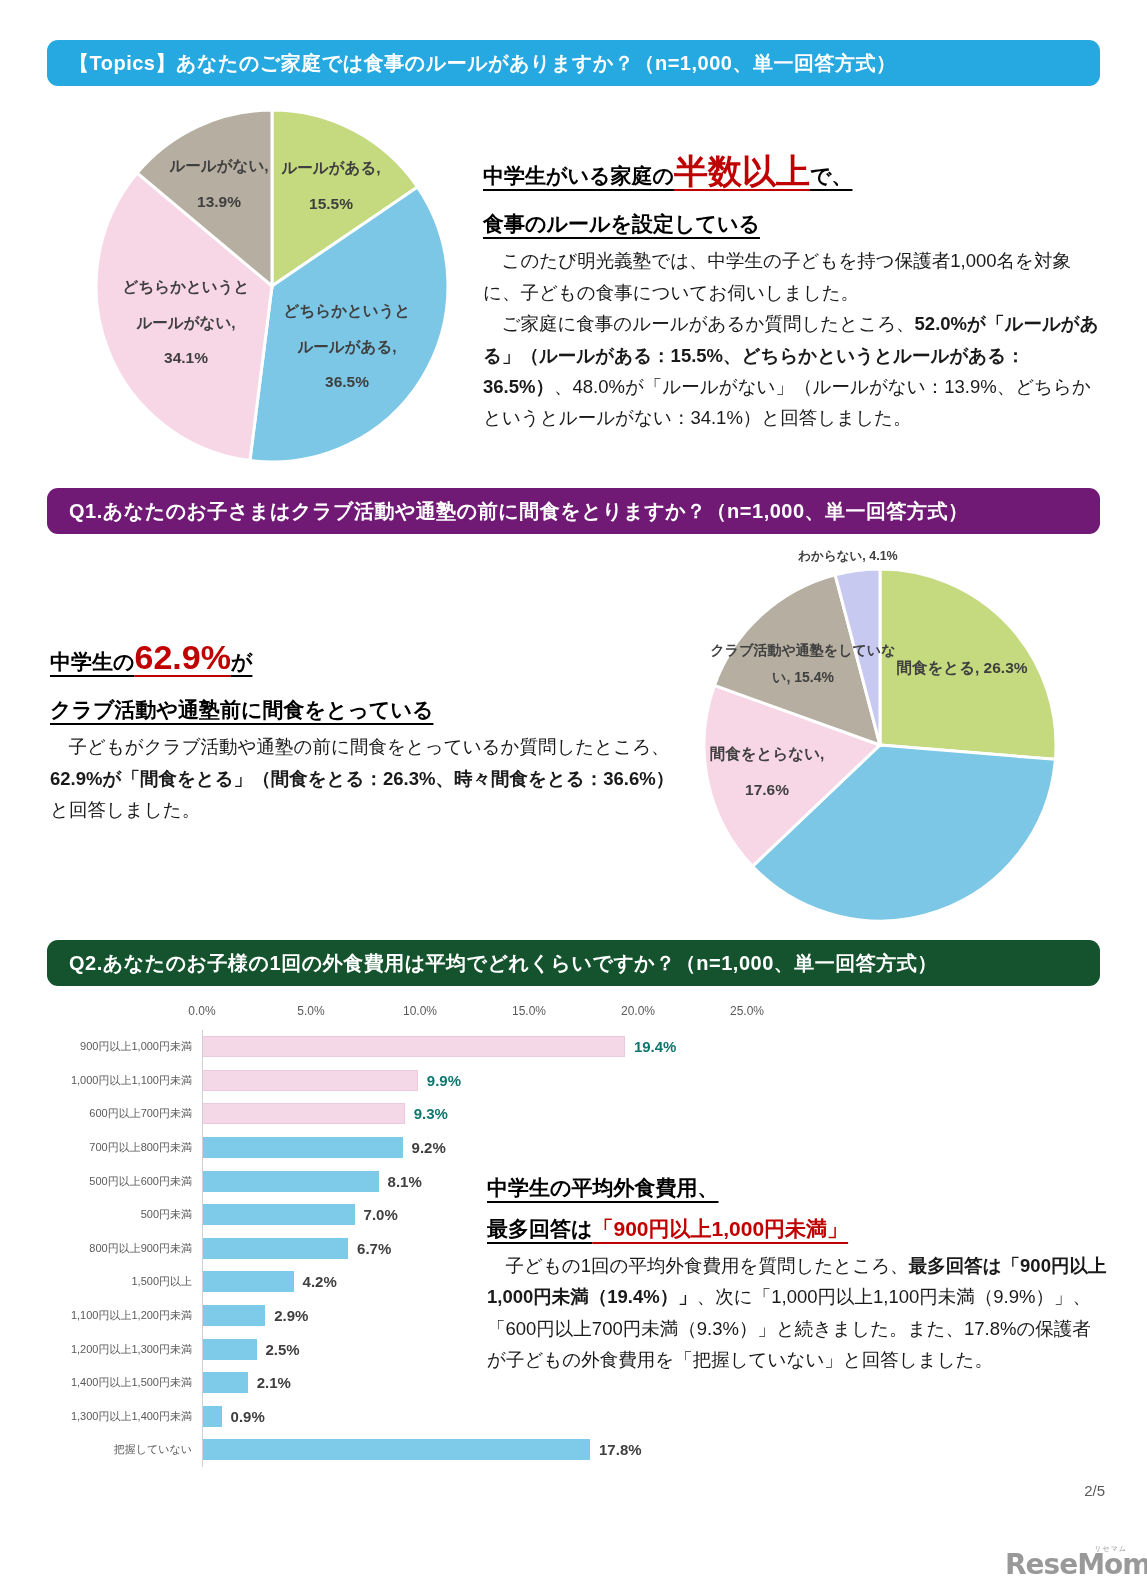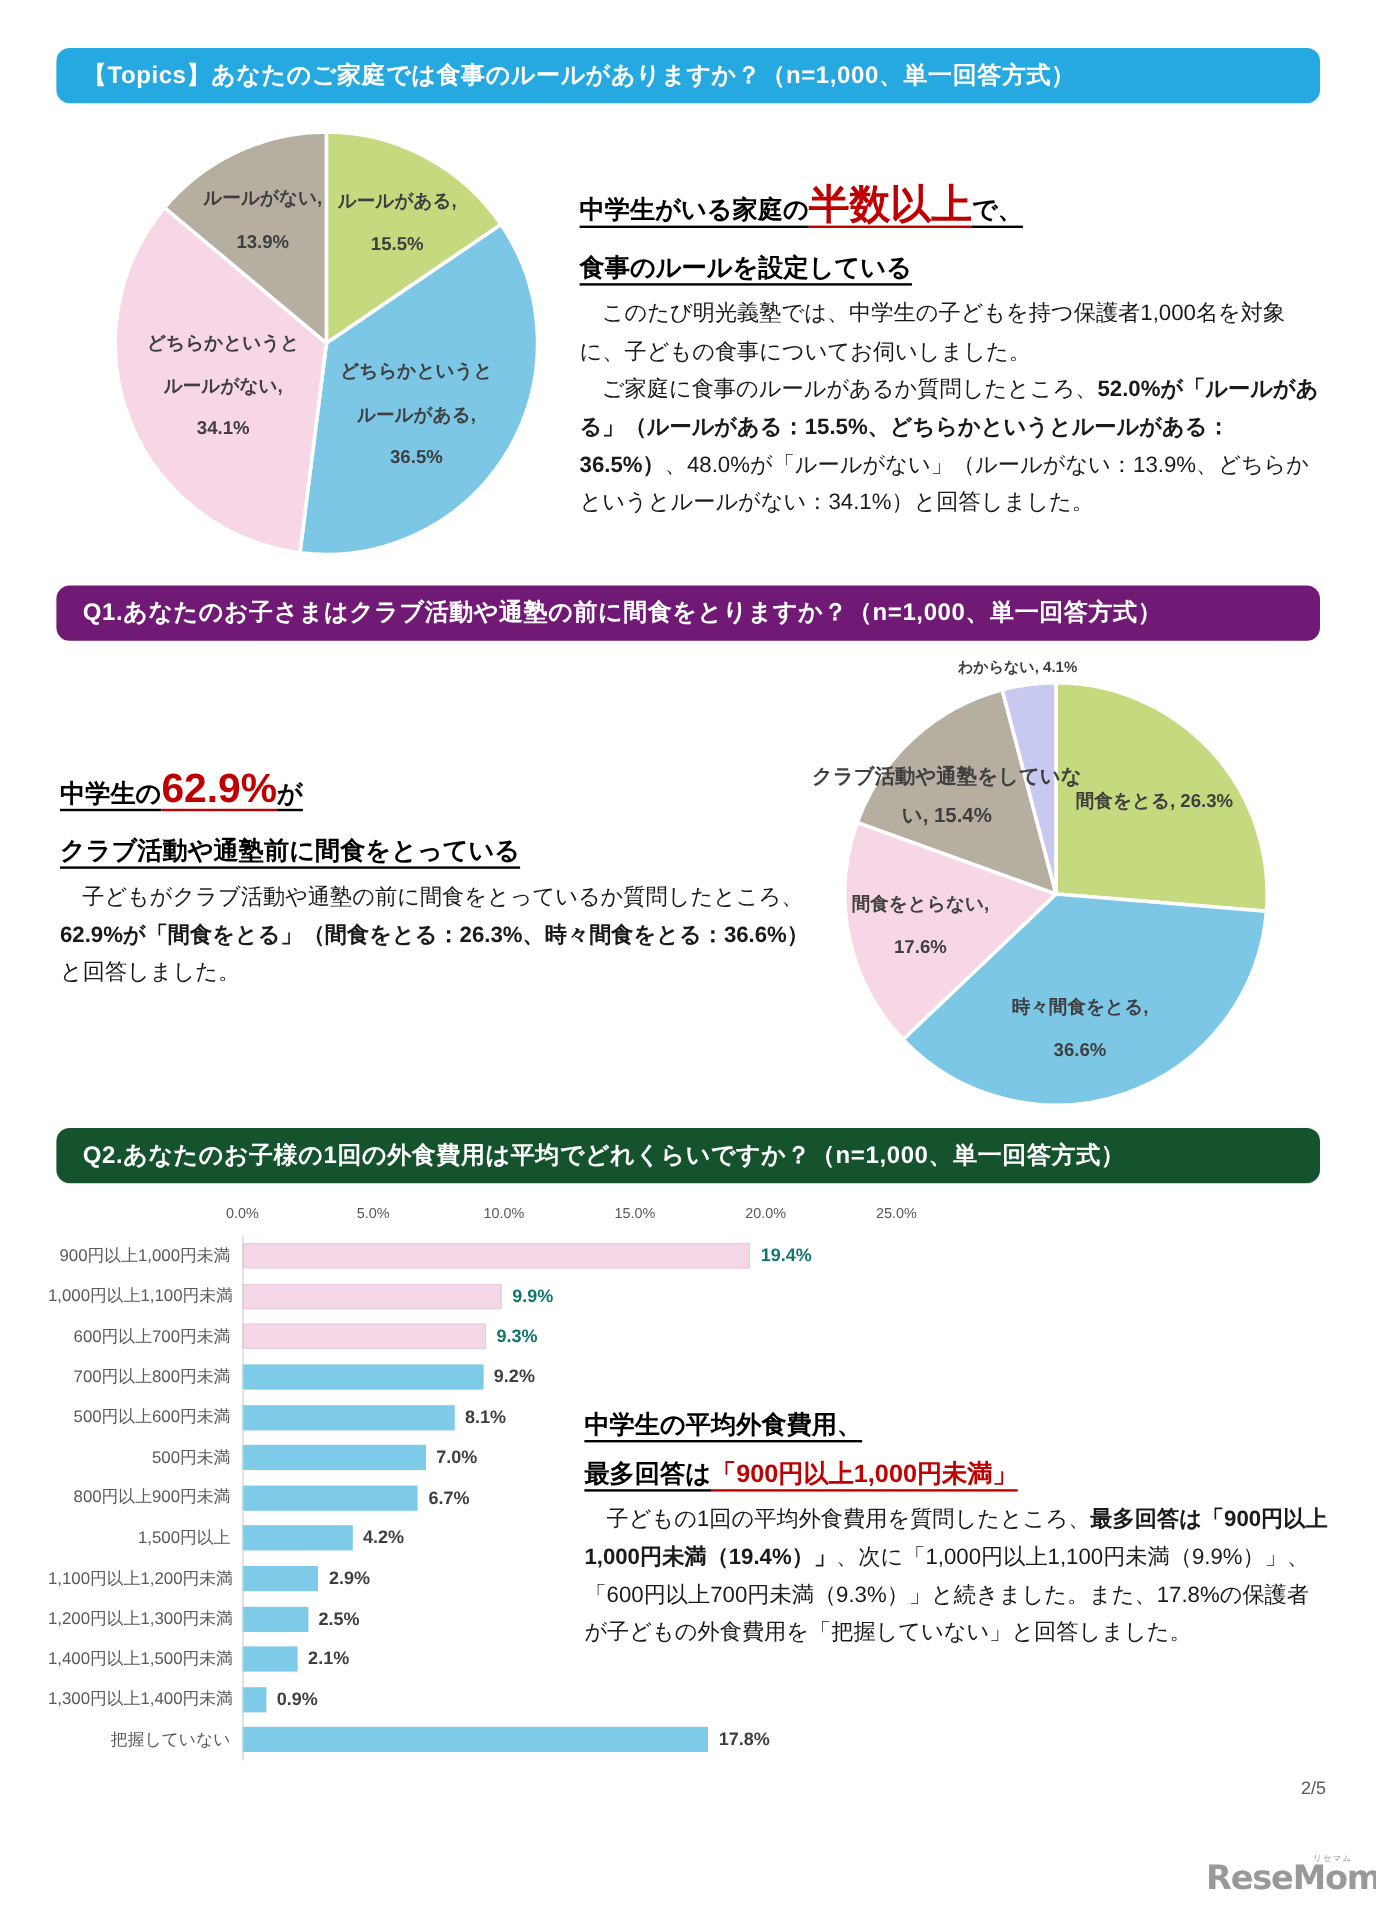"クラブ活動や通塾をしていな" .pie-label.small { font-size: 17px -> 14px; margin-left: none -> 14px }
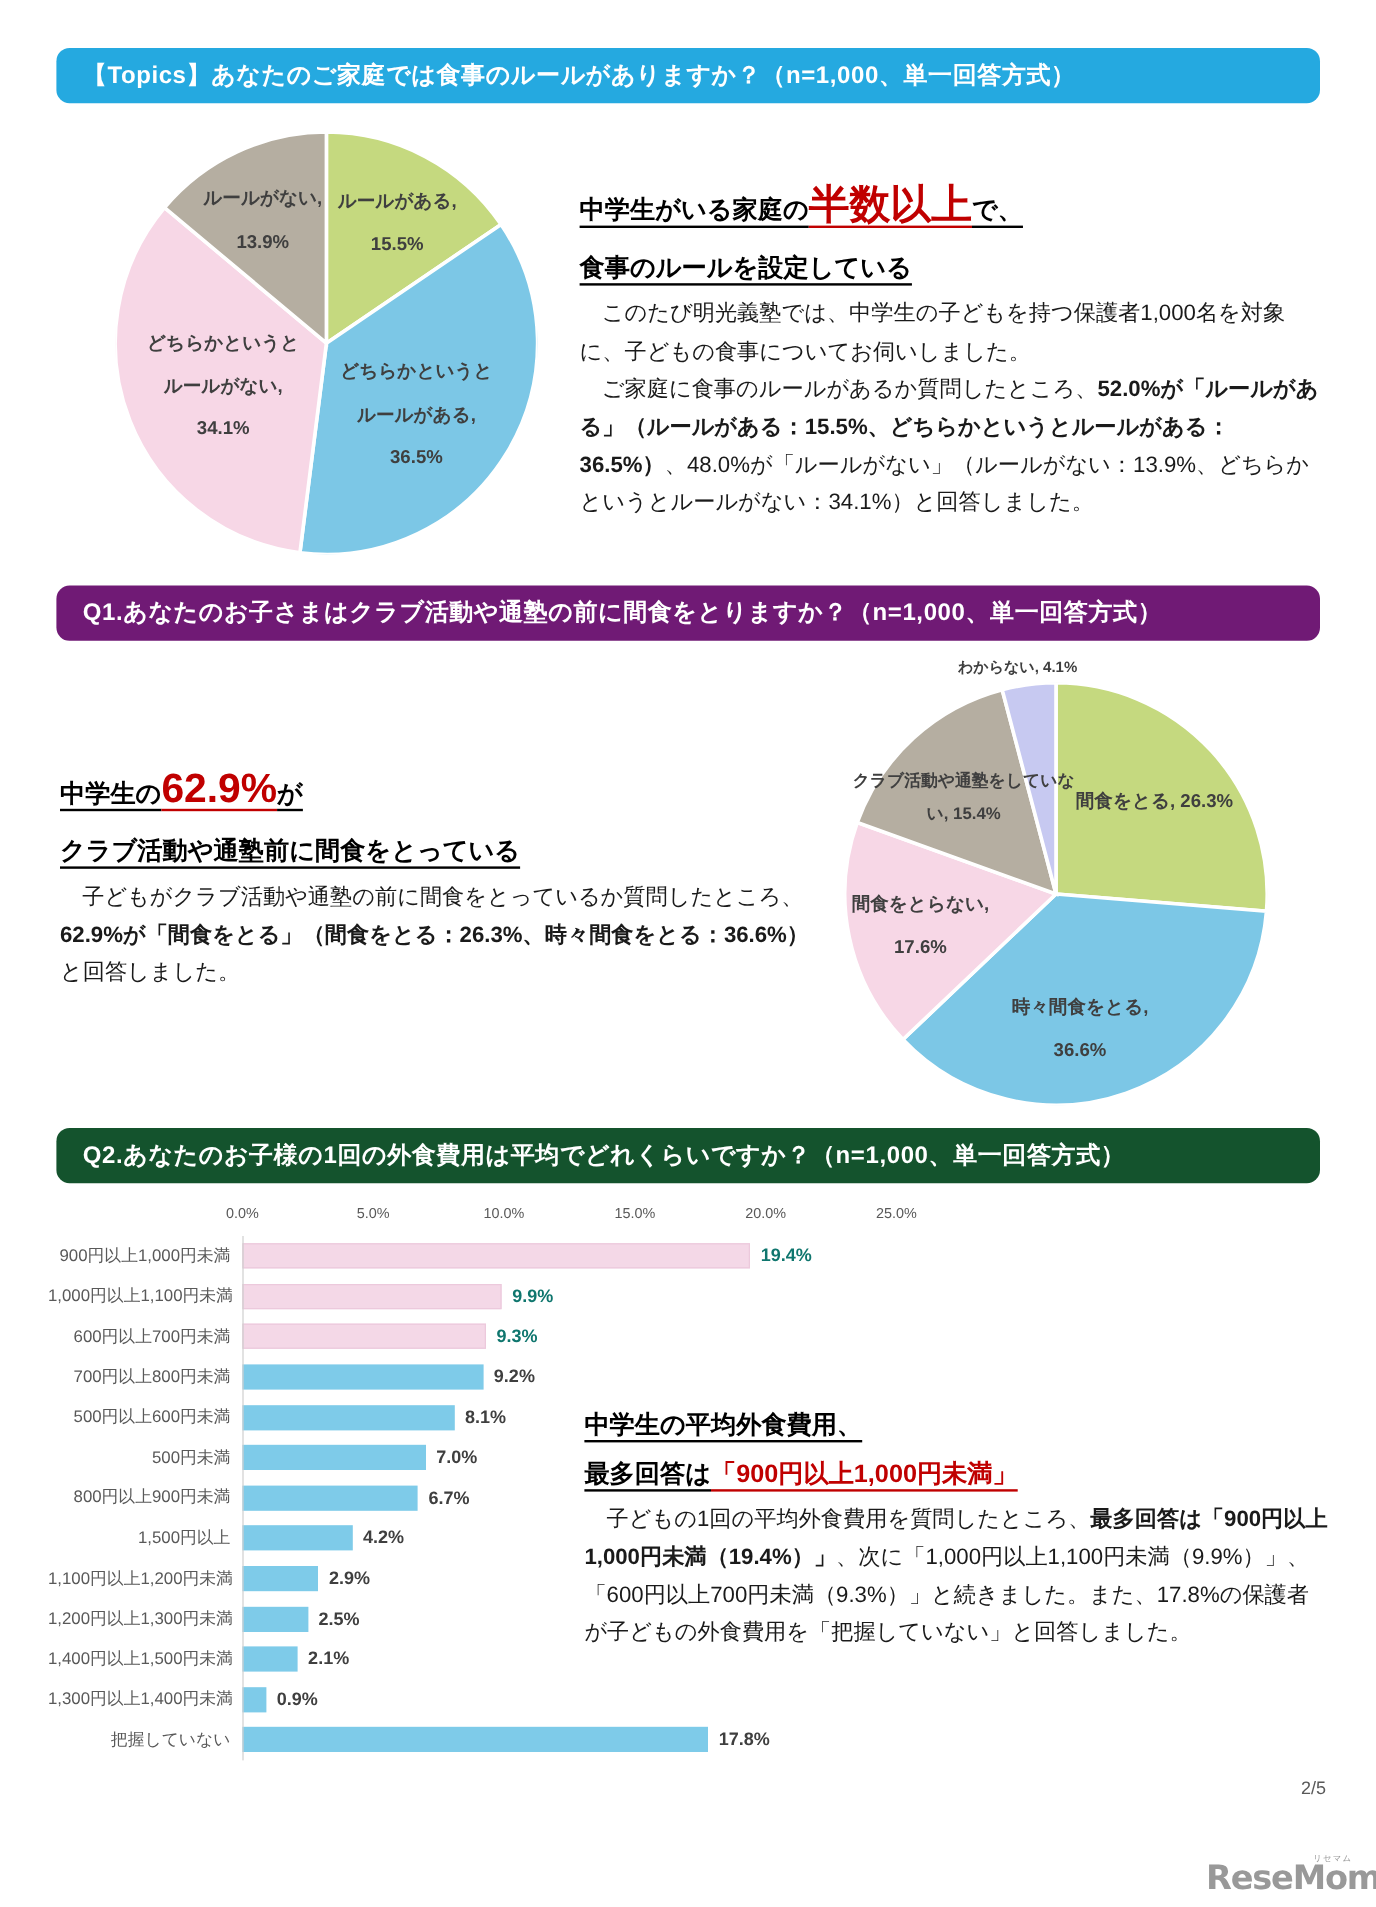"時々間食をとる," div.pie-label { html: <div>時々間食をとる, 36.6%</div> -> none }
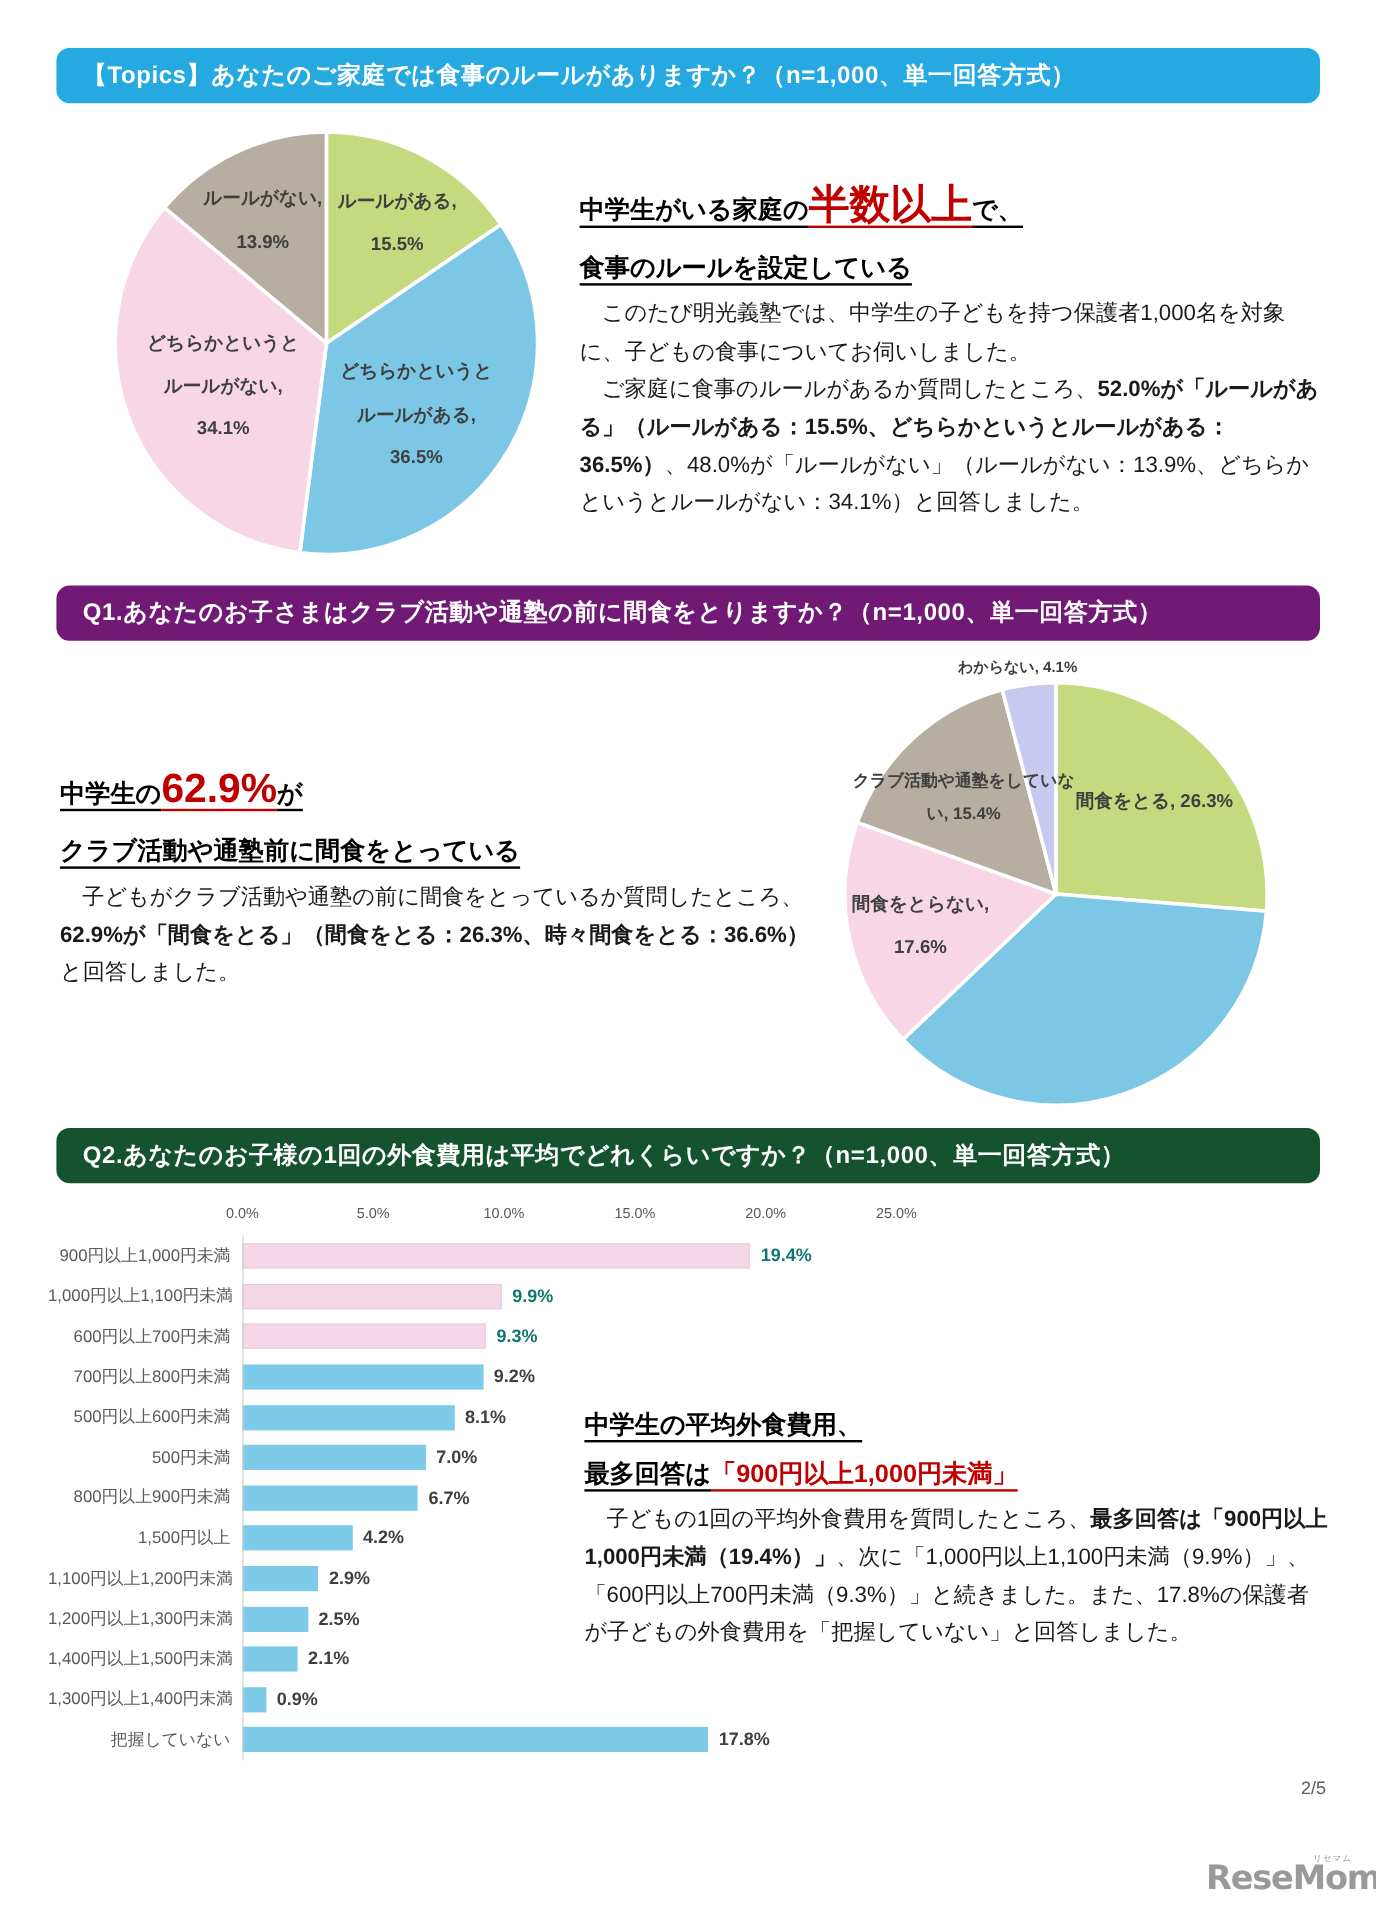"900円以上1,000円未満" .bar-cat { font-size: 14px -> 11px }
